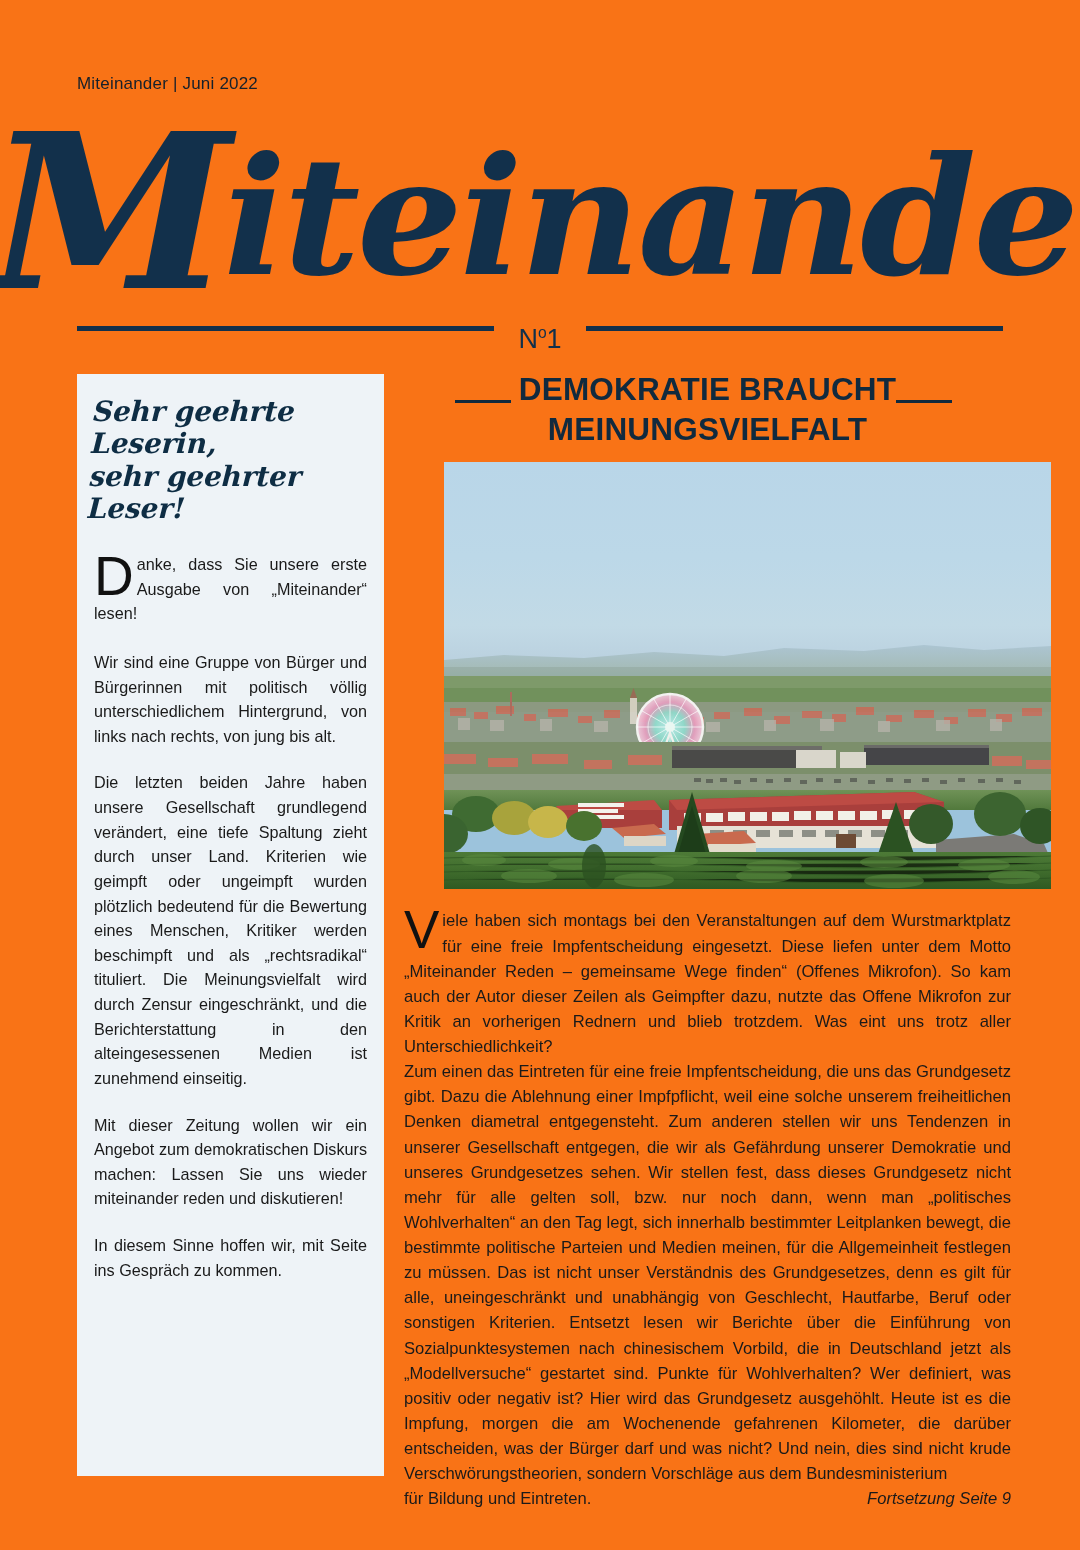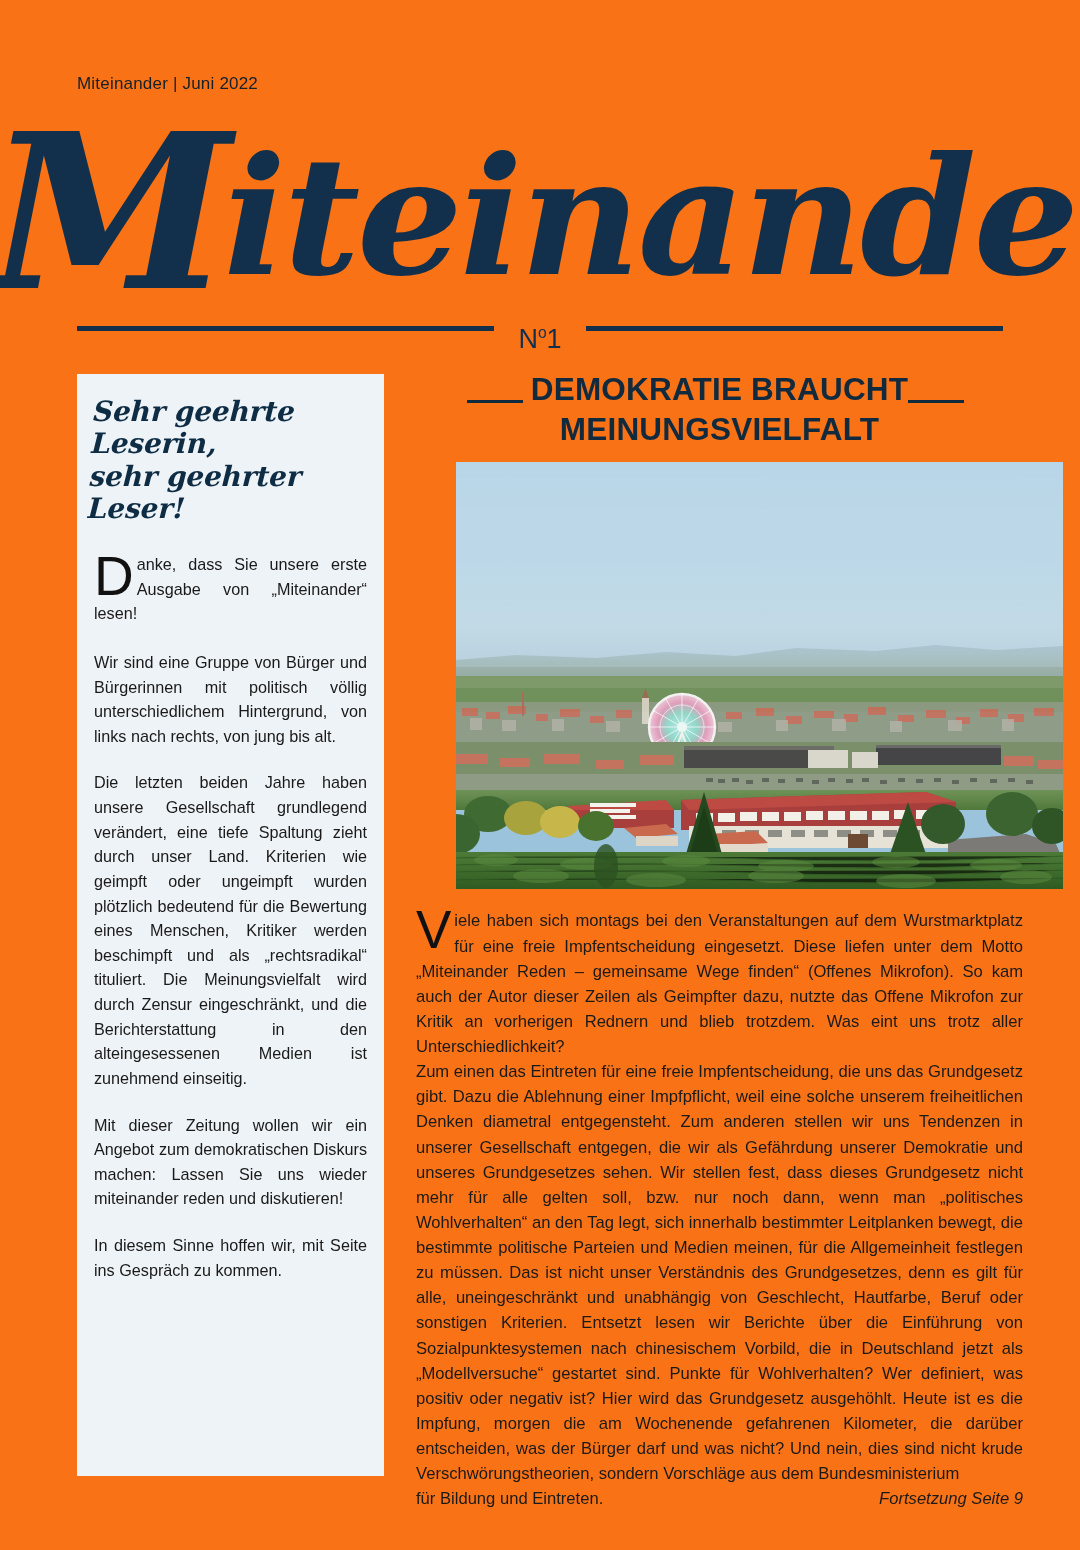"DEMOKRATIE BRAUCHT MEINUNGSVIELFALT" .main { left: 416px -> 404px }
